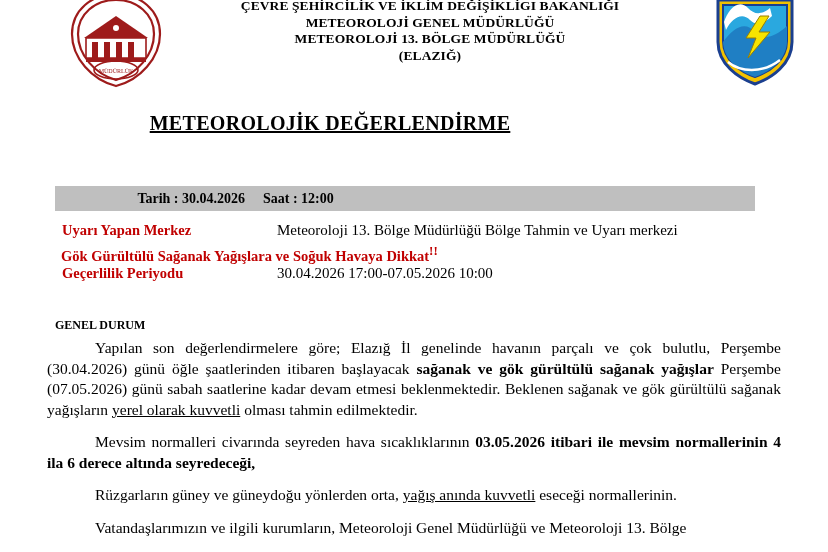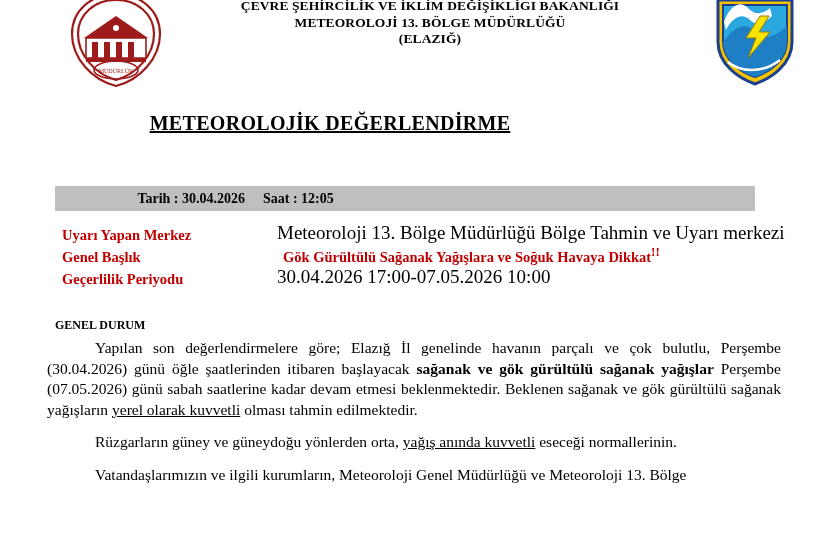"METEOROLOJİ GENEL MÜDÜRLÜĞÜ" div { html: none -> <div>METEOROLOJİ GENEL MÜDÜRLÜĞÜ</div> }
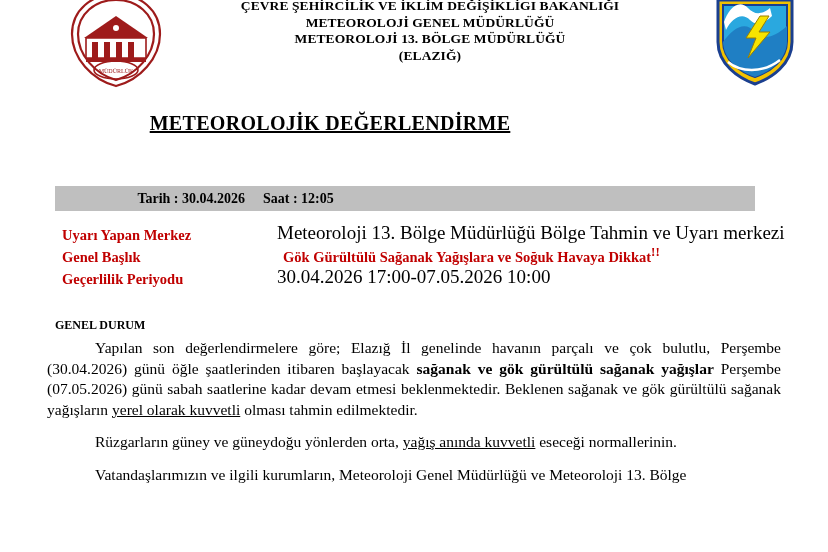"Saat : 12:05" div.cell-time { text: 12:05 -> 12:00 }
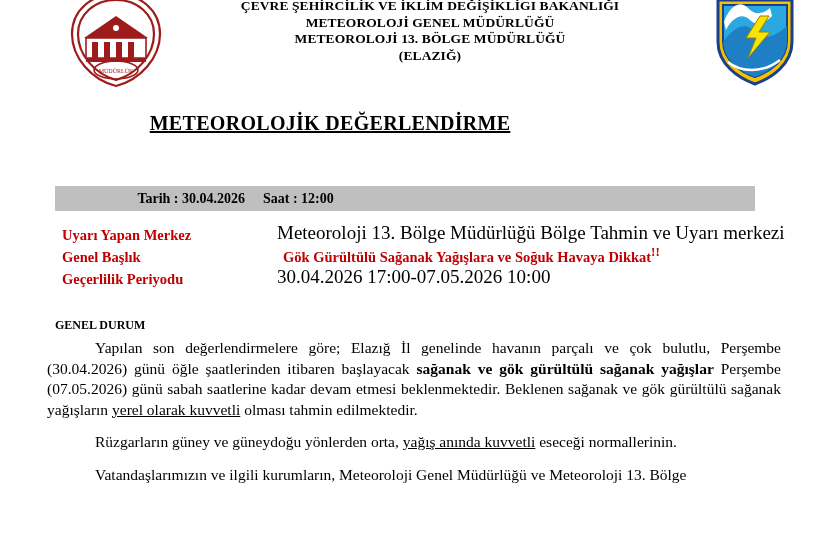"Uyarı Yapan Merkez" .info-row { align-items: flex-end -> flex-start }
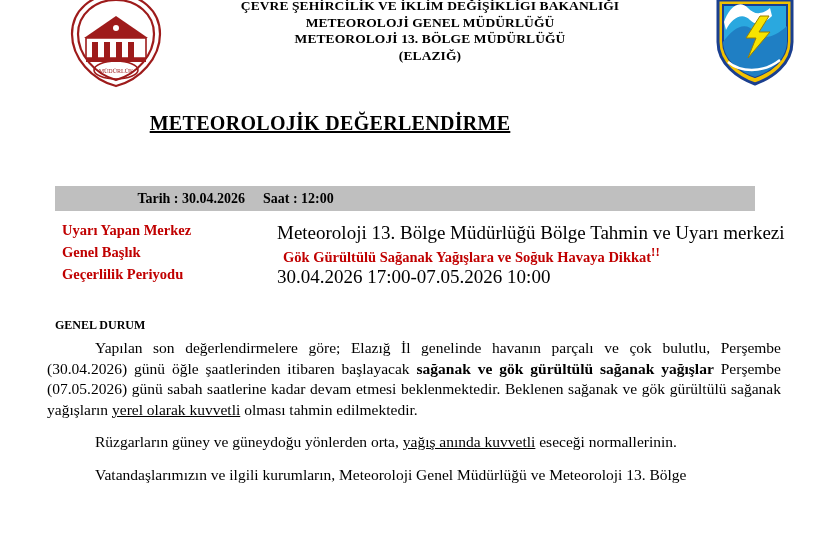"Meteoroloji 13. Bölge Müdürlüğü Bölge" .info-value { font-size: 19px -> 15px }
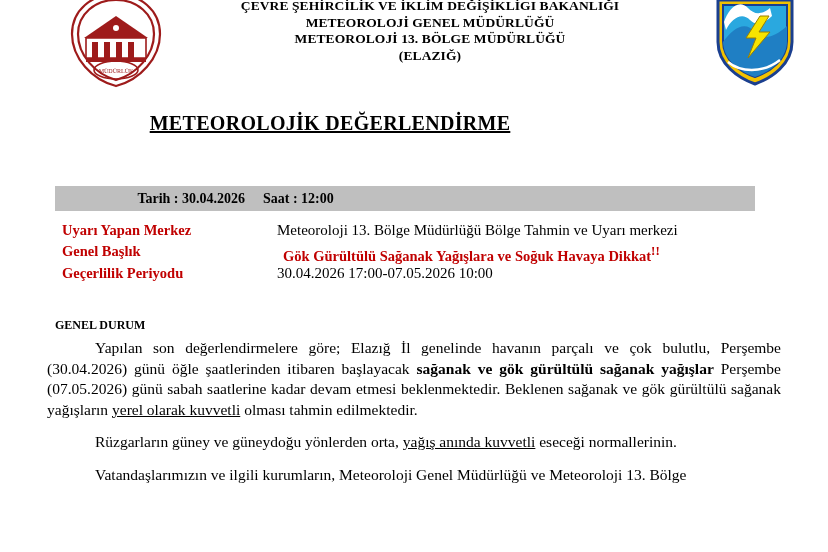"Genel Başlık" div.info-label { html: <div>Genel Başlık</div> -> none }
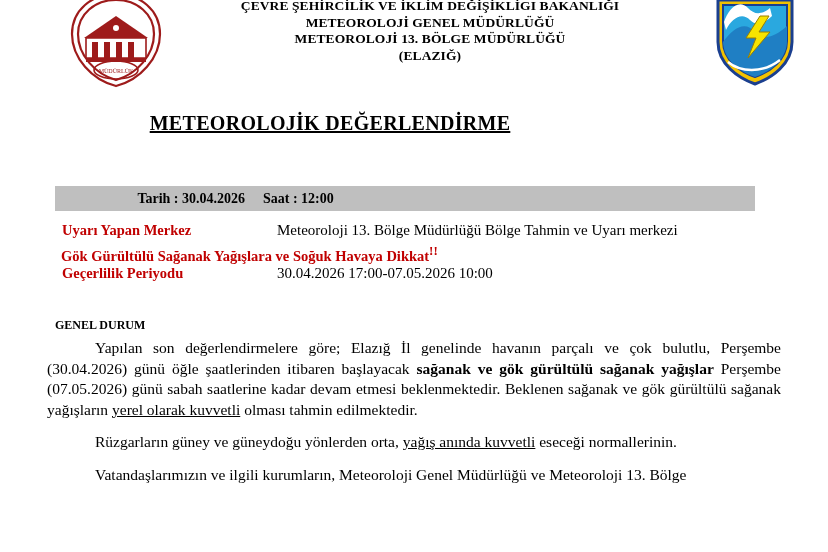"Mevsim normalleri civarında seyreden" p.indent { html: none -> <p><span>Mevsim normalleri civarında seyreden hava sıcaklıklarının </span><span>03.05.2026 itibari ile mevsim normallerinin 4 ila 6 derece altında seyredeceği,</span></p> }
